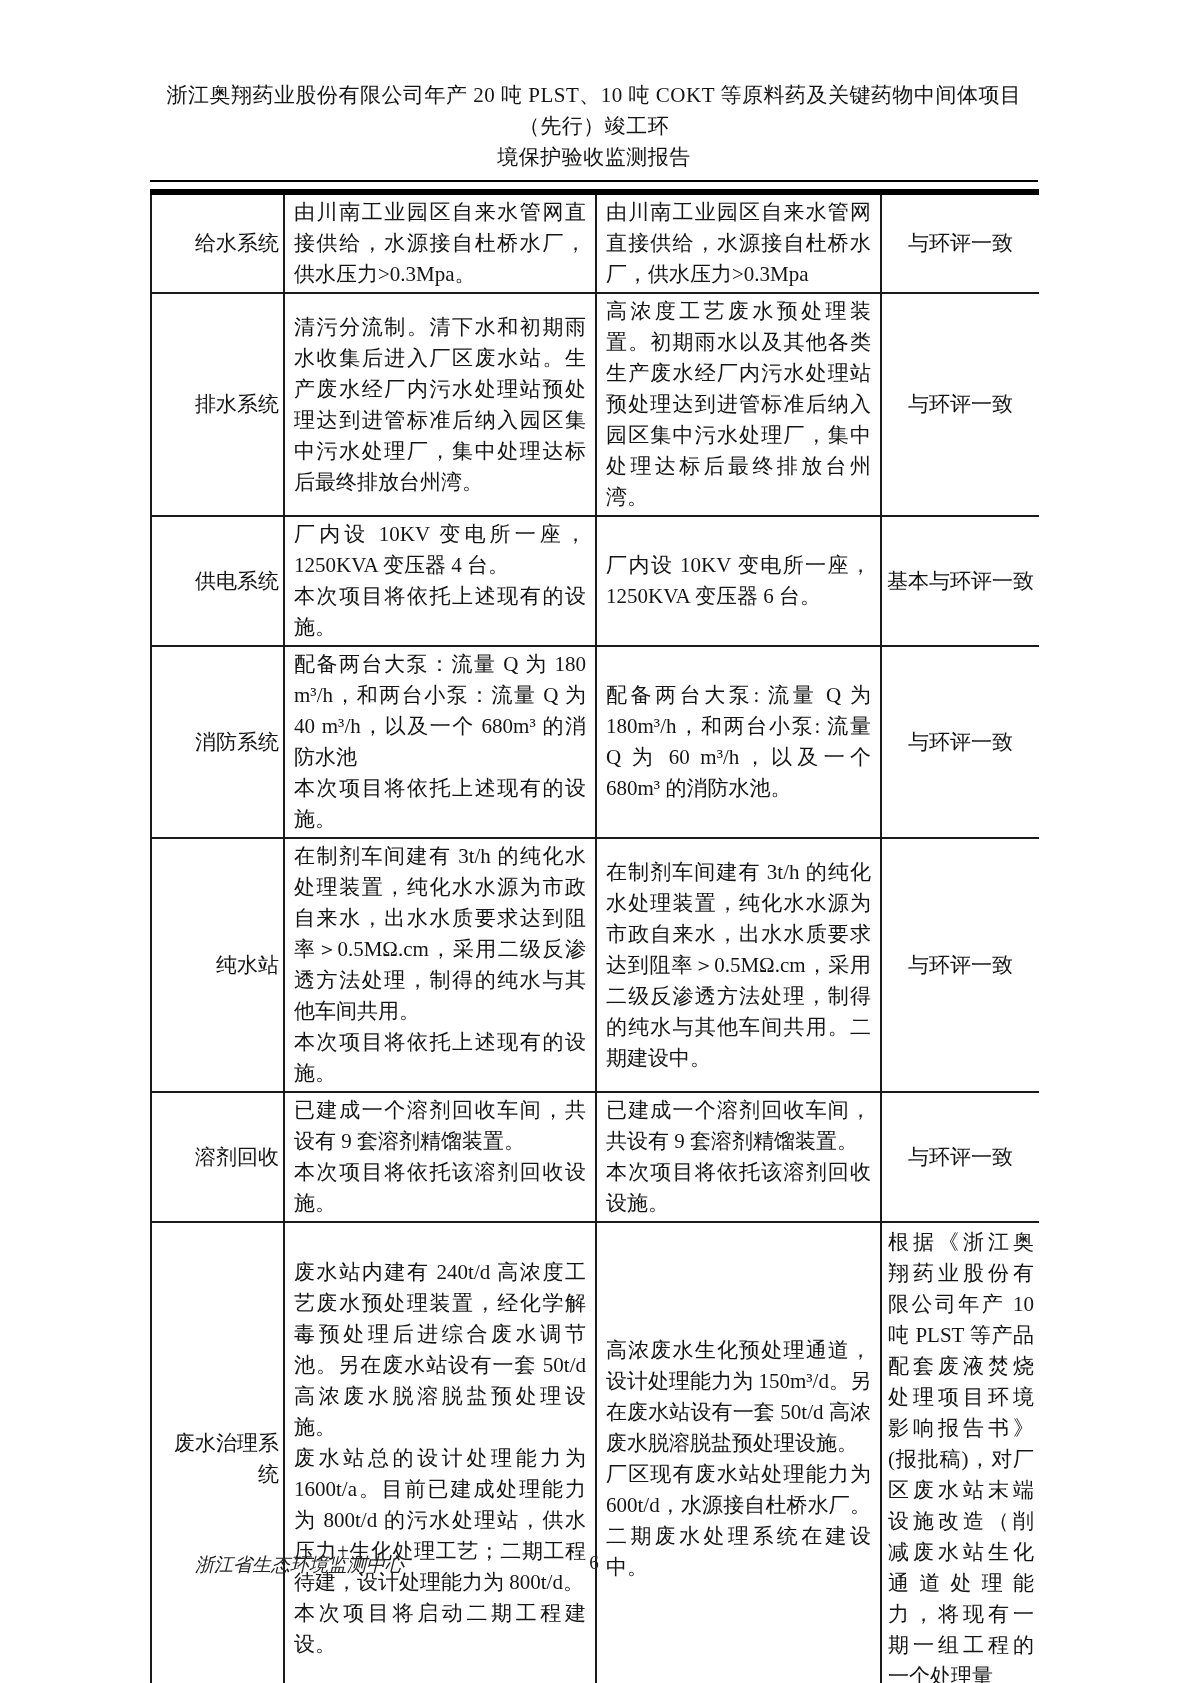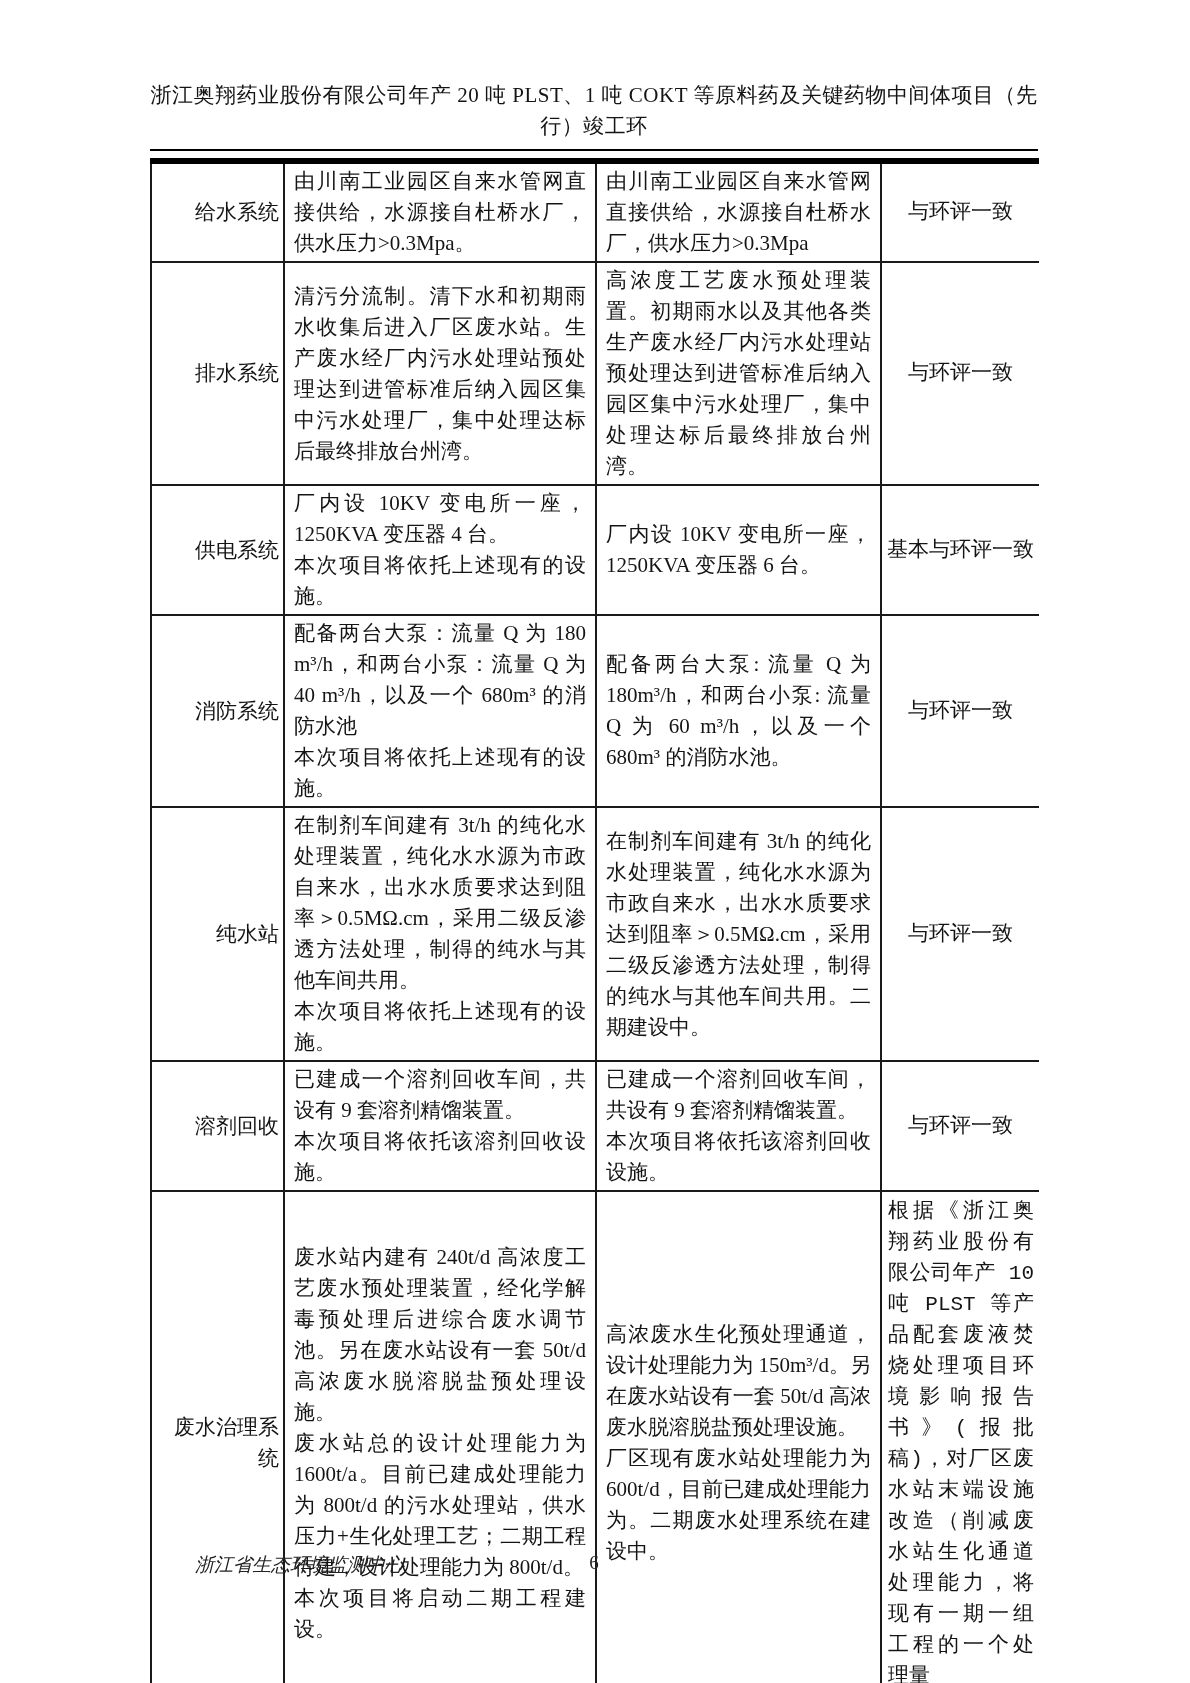"浙江奥翔药业股份有限公司年产 20 吨 PLST、1 吨" div { text: 1 -> 10 }
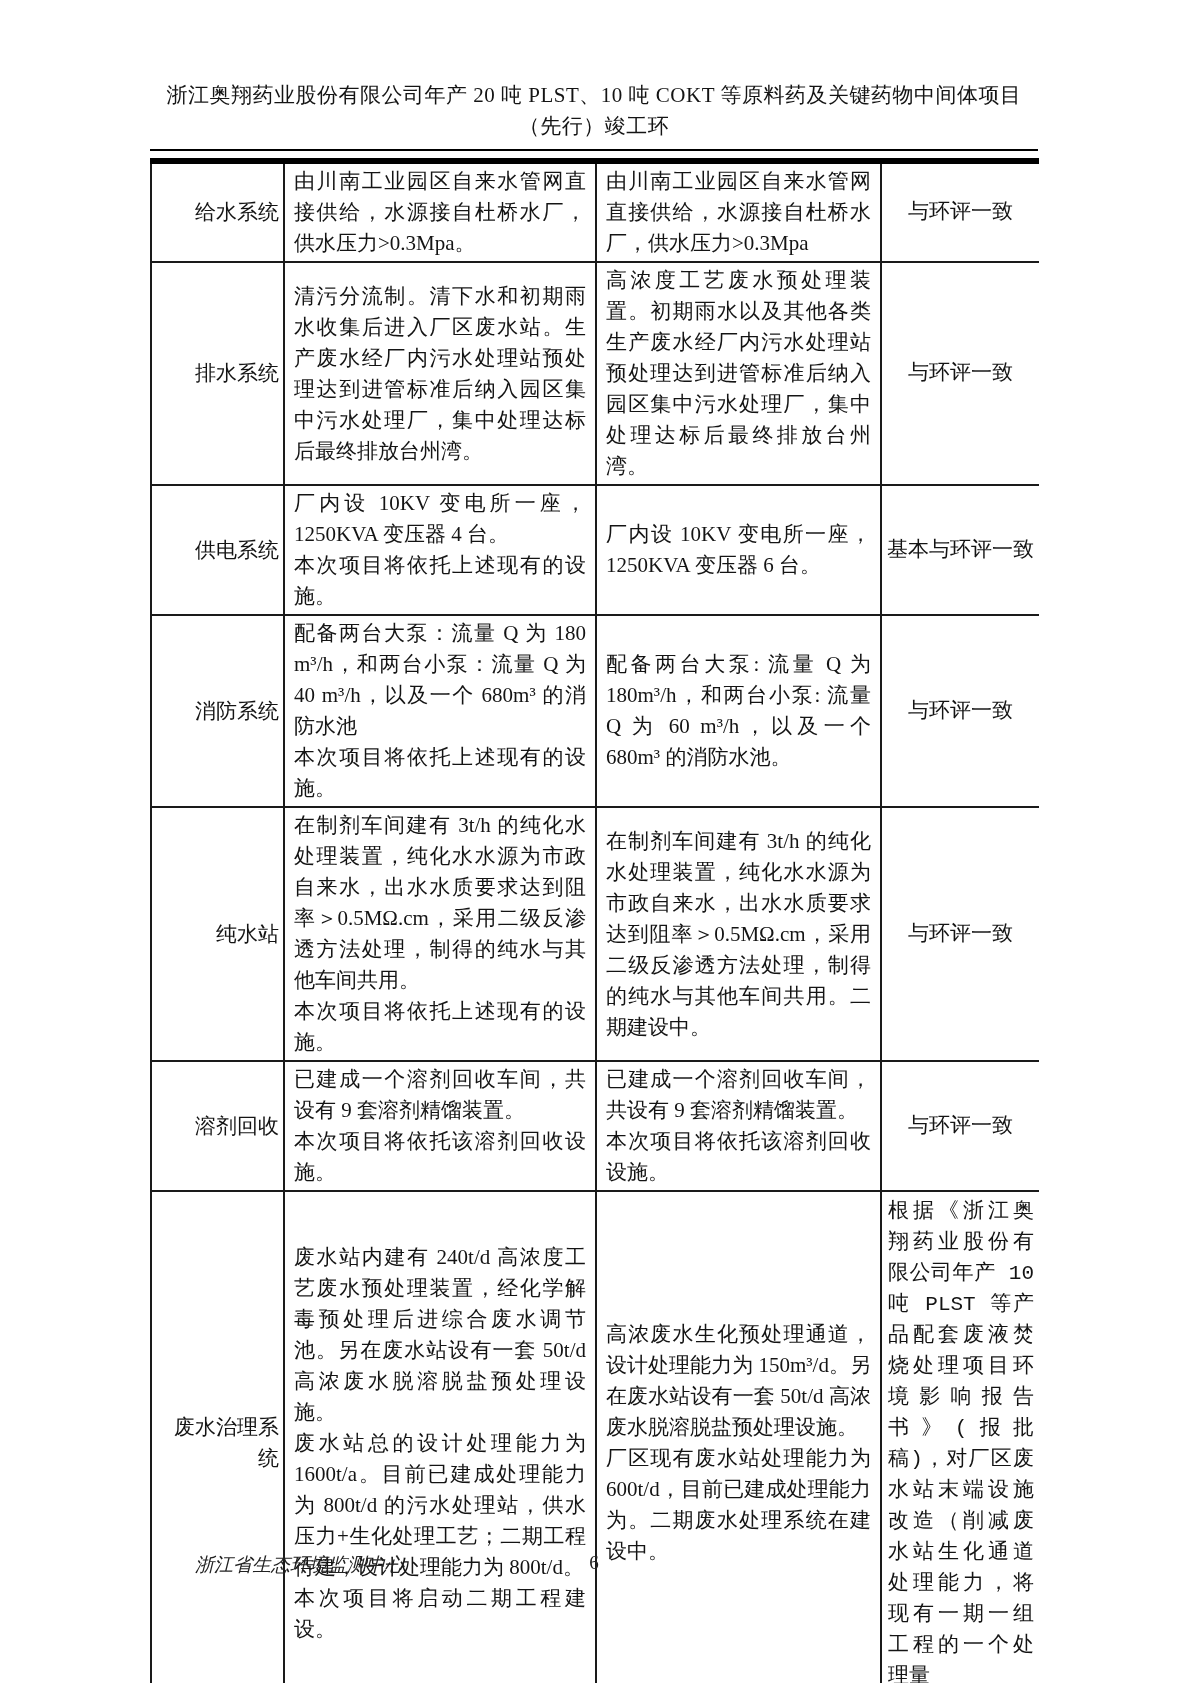"境保护验收监测报告" div { html: none -> <div>境保护验收监测报告</div> }
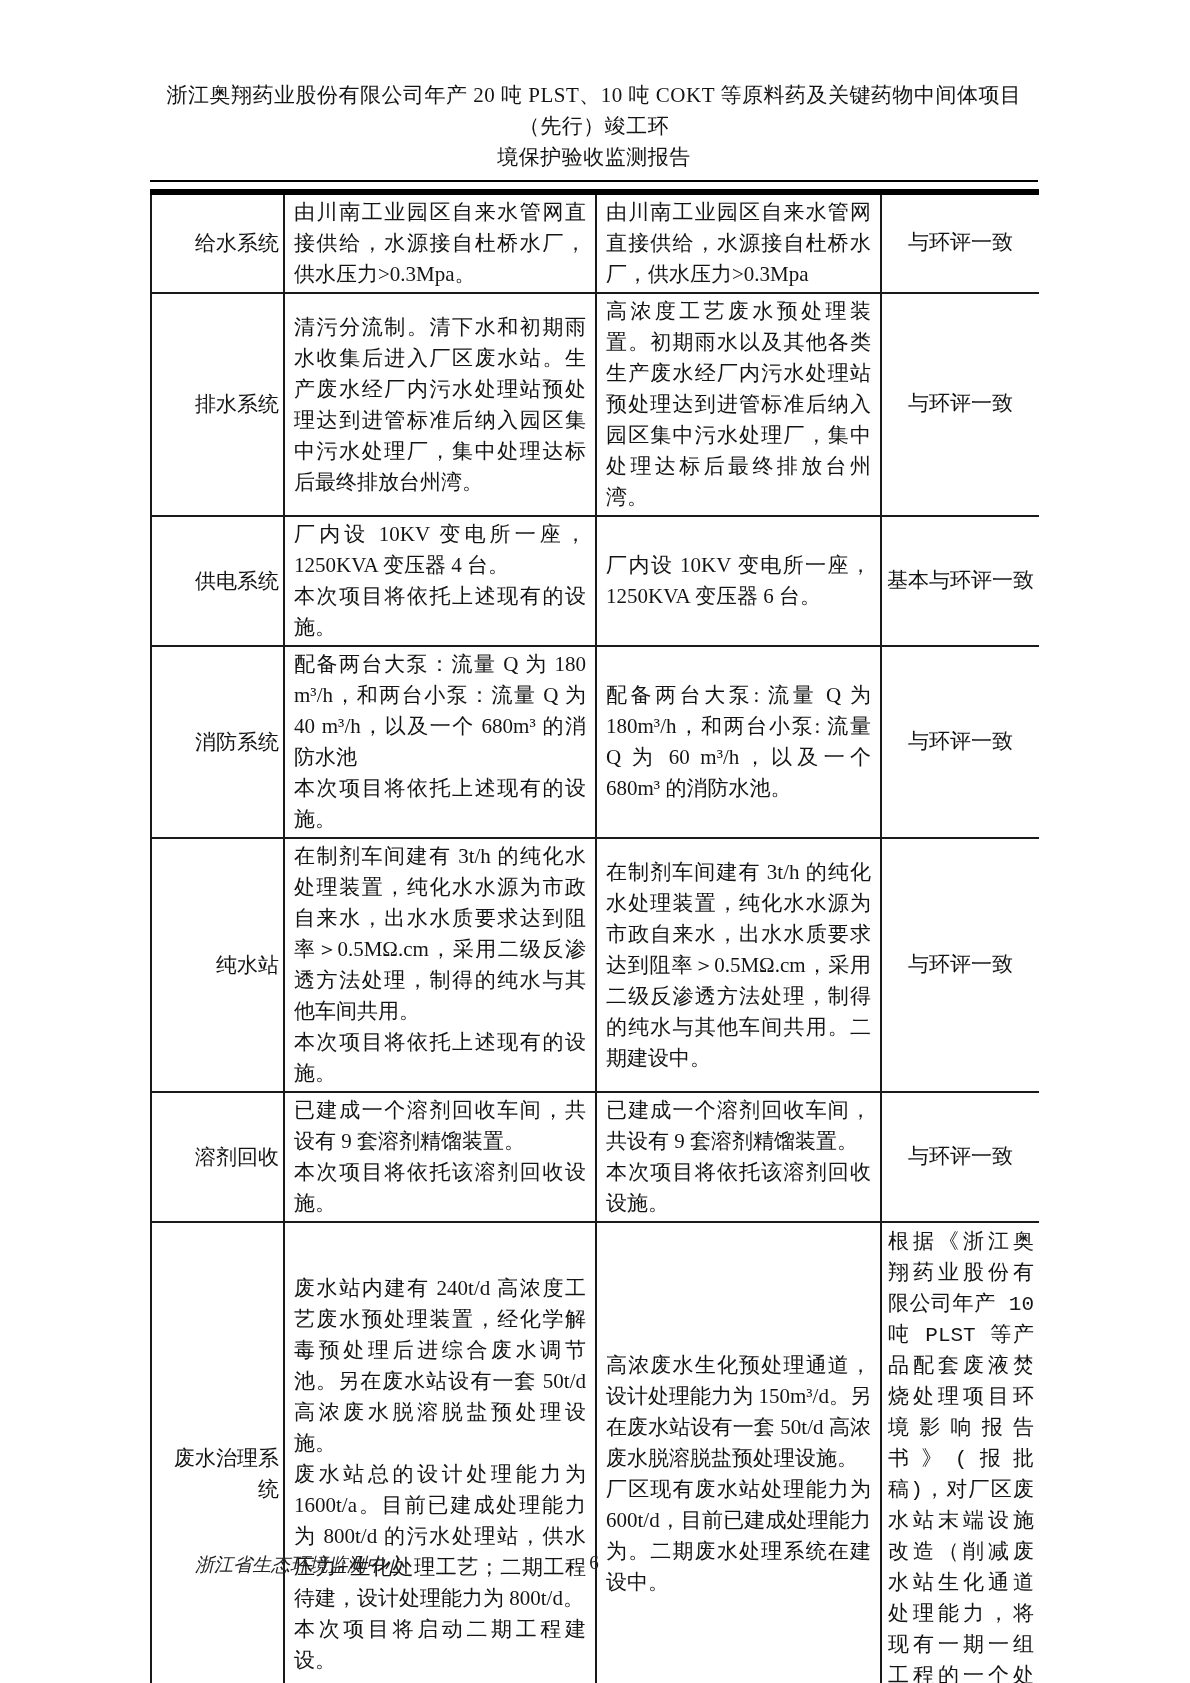"与环评一致" .concl-cell { font-family: Liberation Mono, monospace -> none }
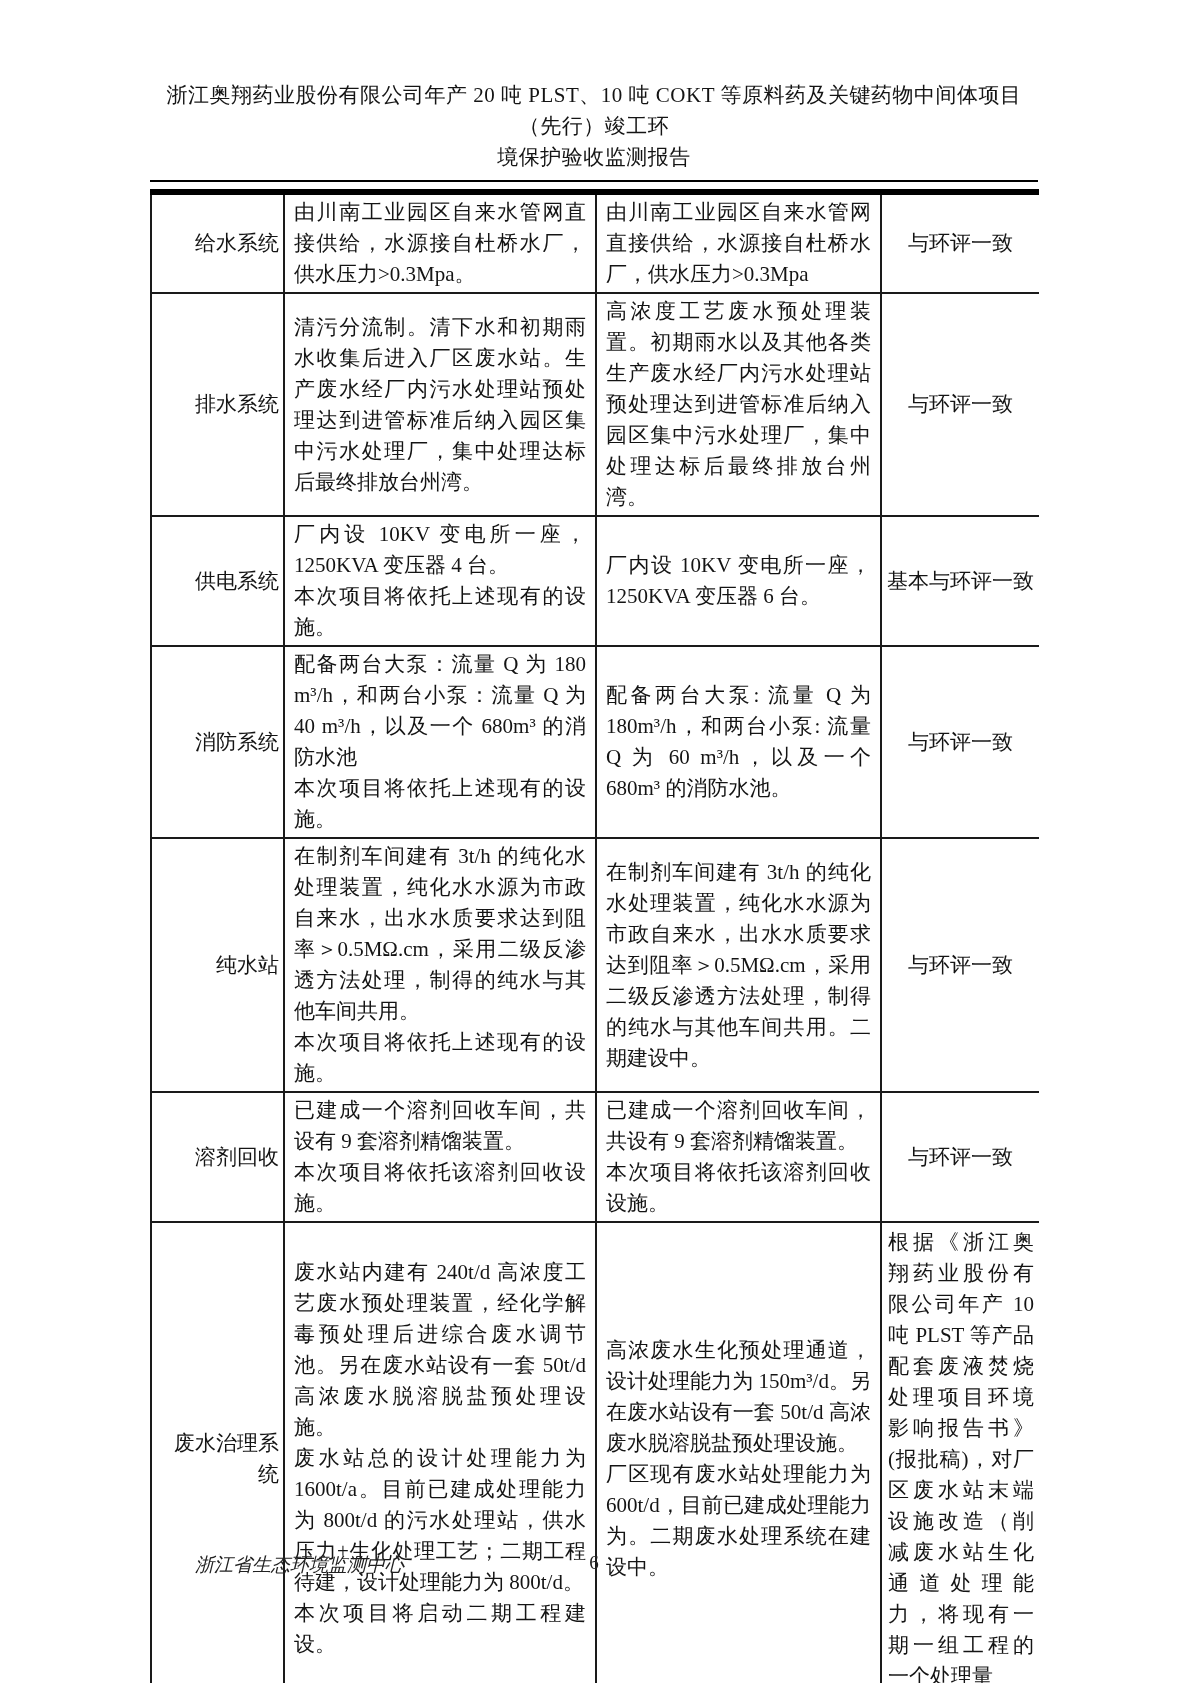"厂区现有废水站处理能力为" p { text: 目前已建成处理能力为 -> 水源接自杜桥水厂 }
